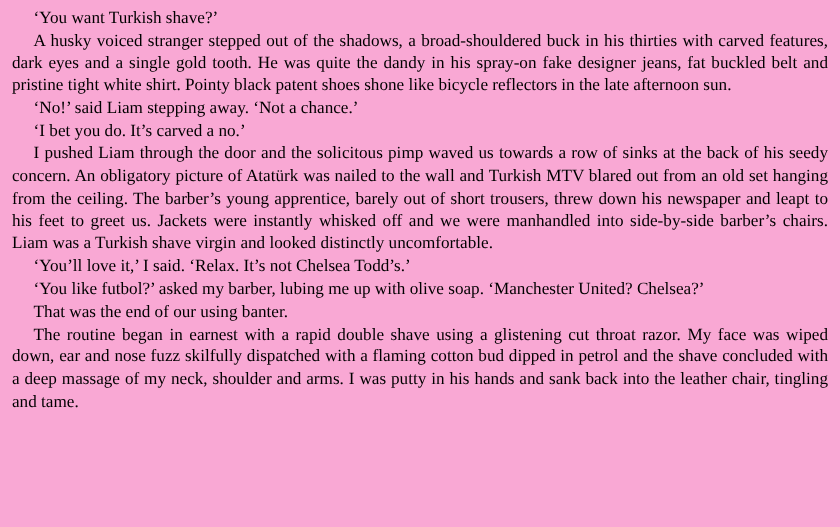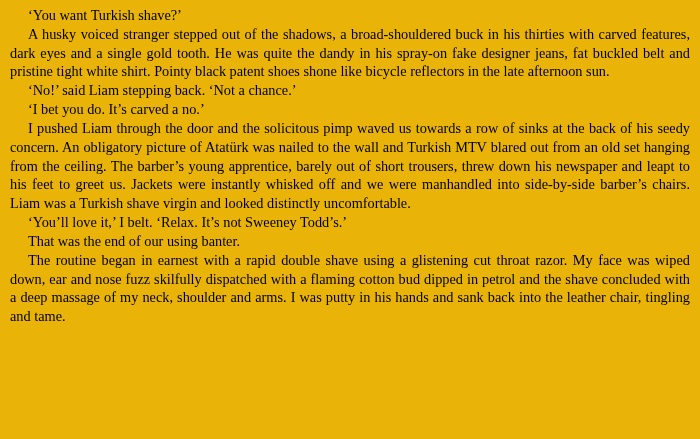"‘You want Turkish shave?’" #page { background: #eab308 -> #f9a8d4 }
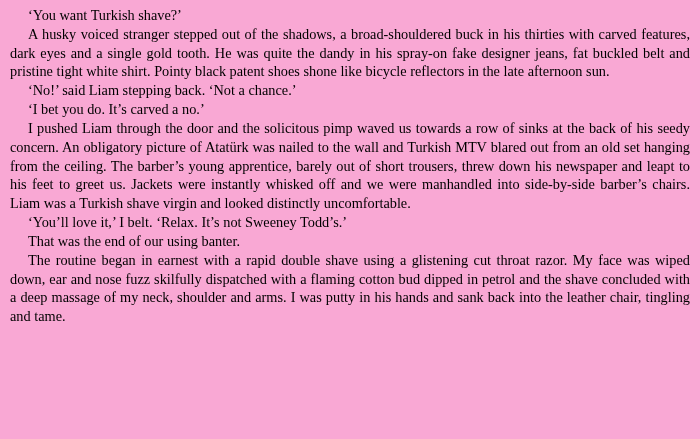"‘No!’ said Liam stepping back." p.para { text: back -> away }
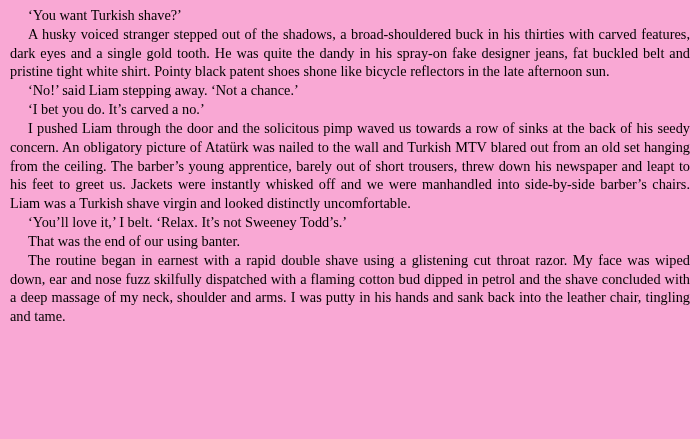"‘You’ll love it,’ I belt." p.para { text: belt. ‘Relax. It’s not Sweeney -> said. ‘Relax. It’s not Chelsea }
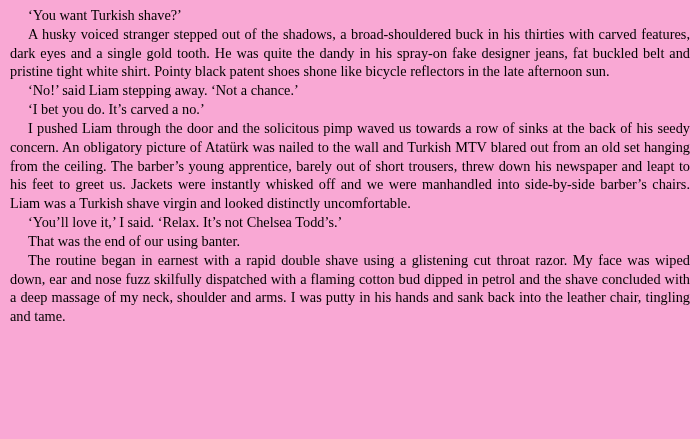"‘You like futbol?’ asked my" p.para { html: none -> <p>‘You like futbol?’ asked my barber, lubing me up with olive soap. ‘Manchester United? Chelsea?’</p> }
